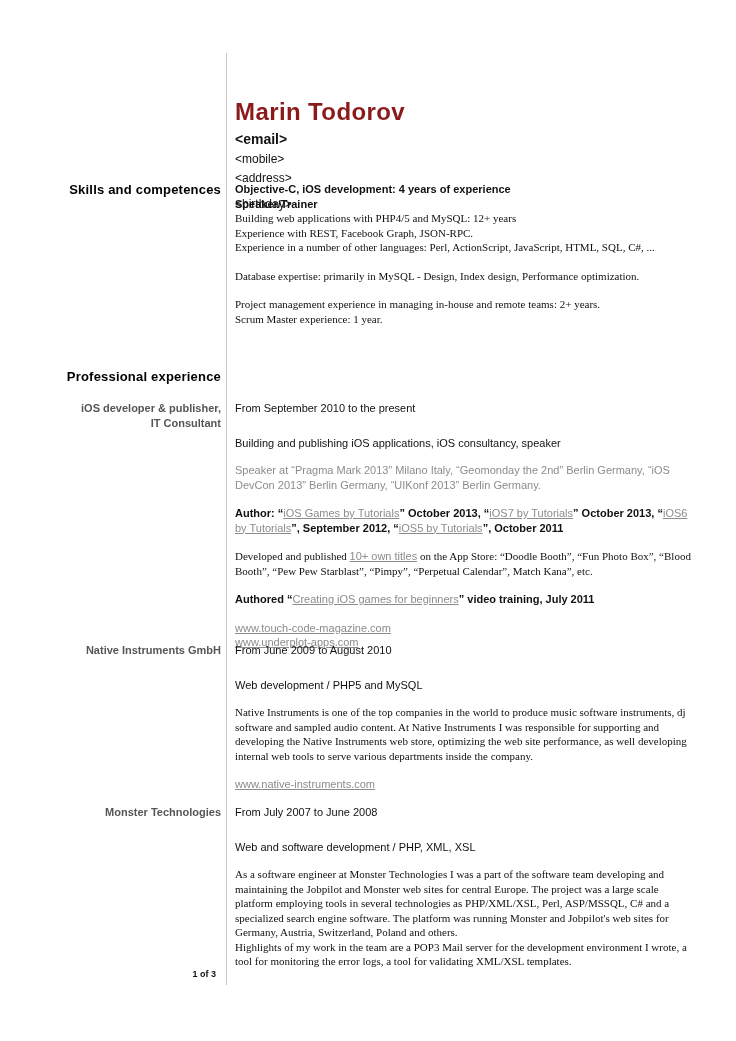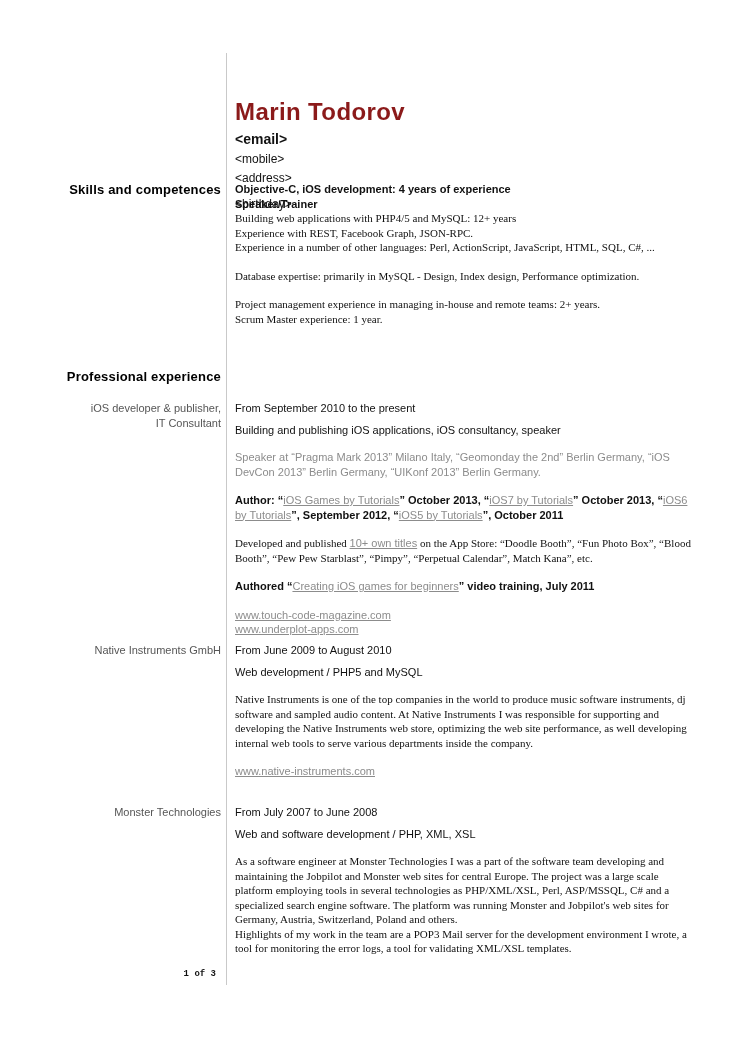"iOS developer & publisher," .job-label { font-weight: normal -> bold }
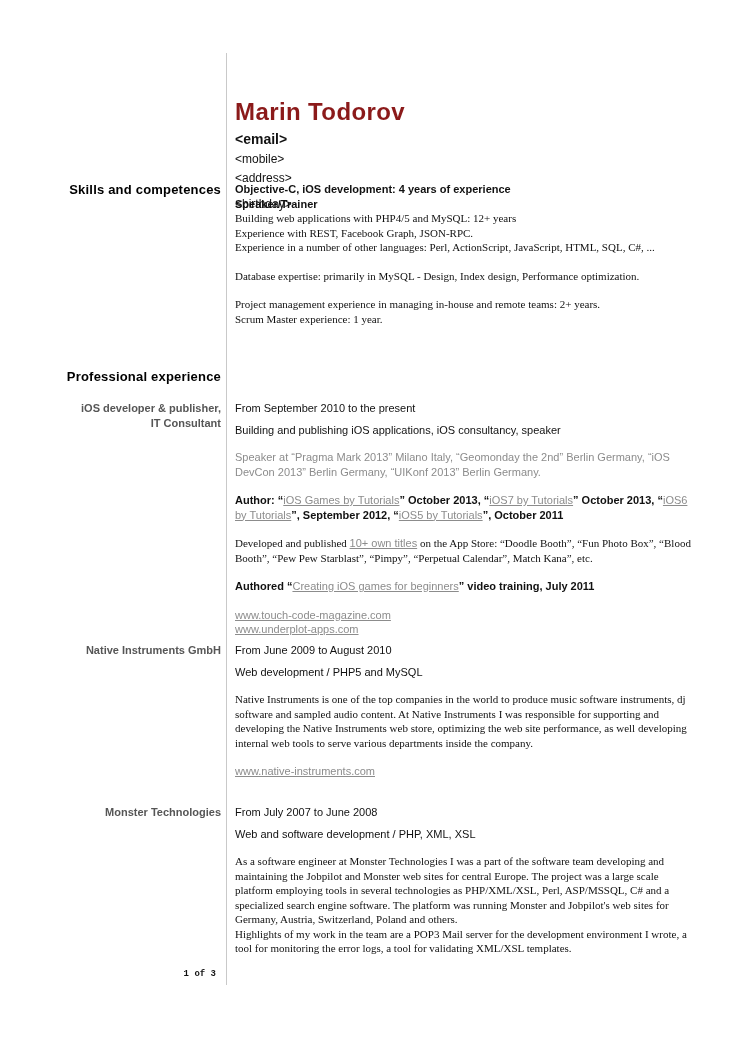"Building and publishing iOS" .role { margin-top: 7px -> 20px }
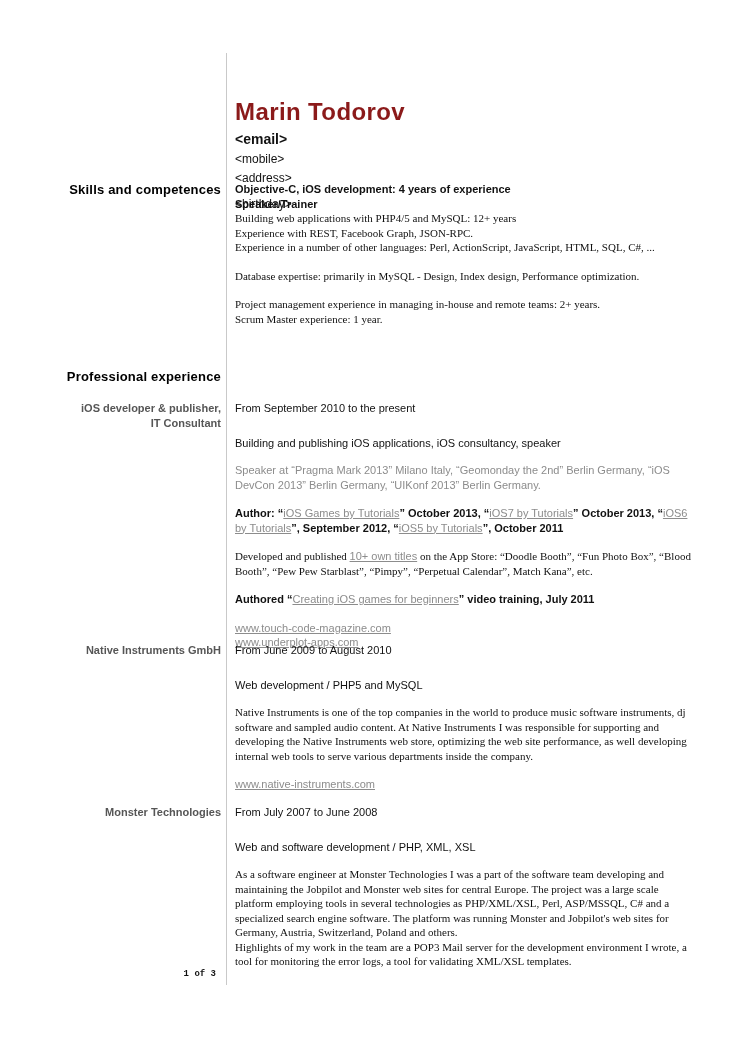"1 of 3" .footer { font-family: Liberation Mono, monospace -> none }
